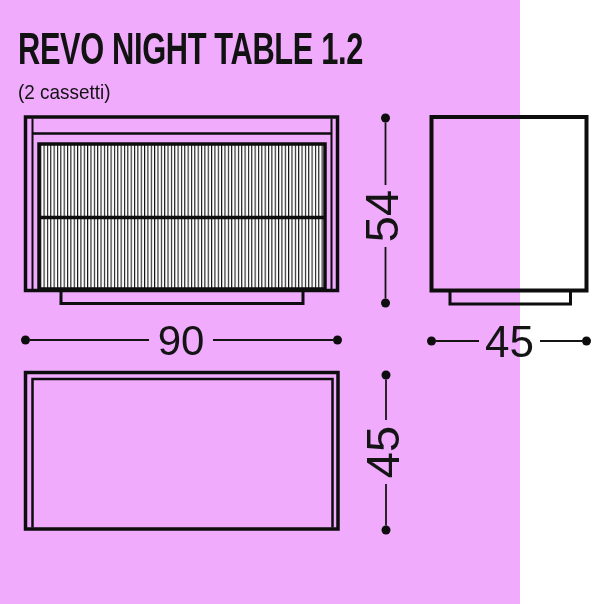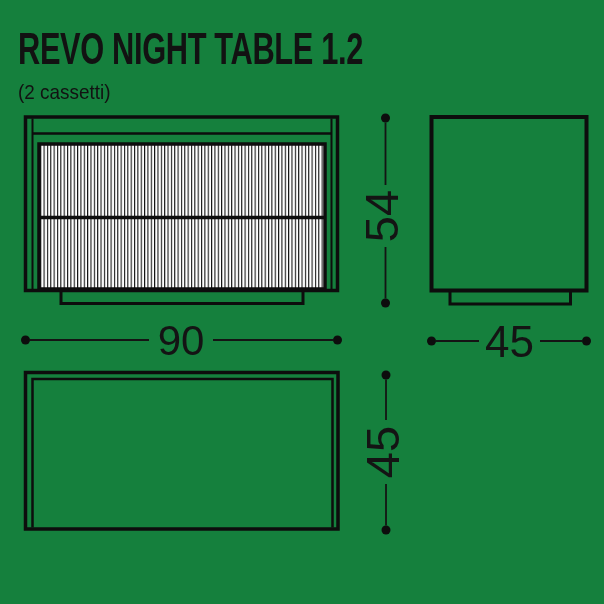"REVO NIGHT TABLE 1.2" .page { background: #15803d -> #f0abfc; width: 604px -> 520px }
